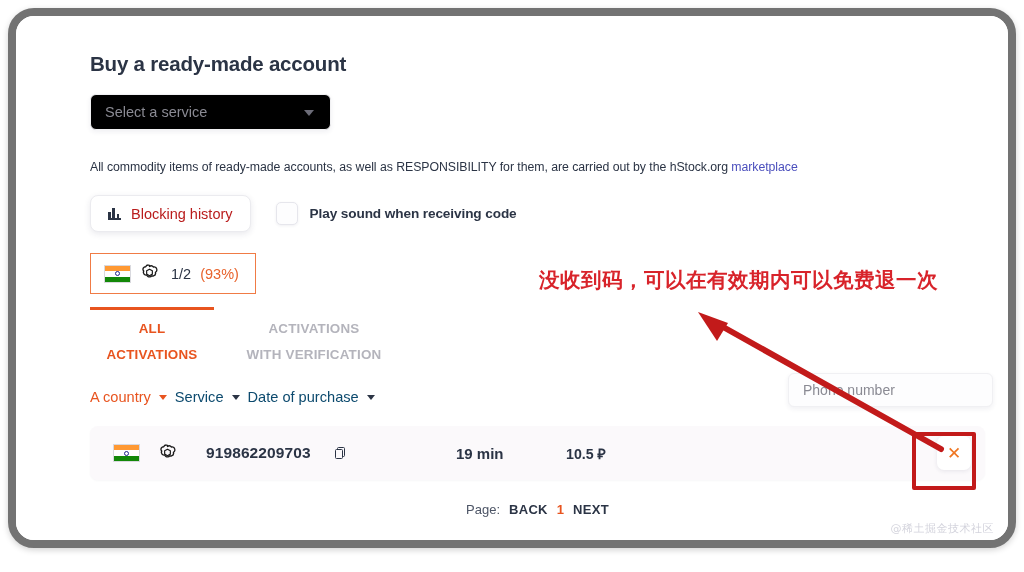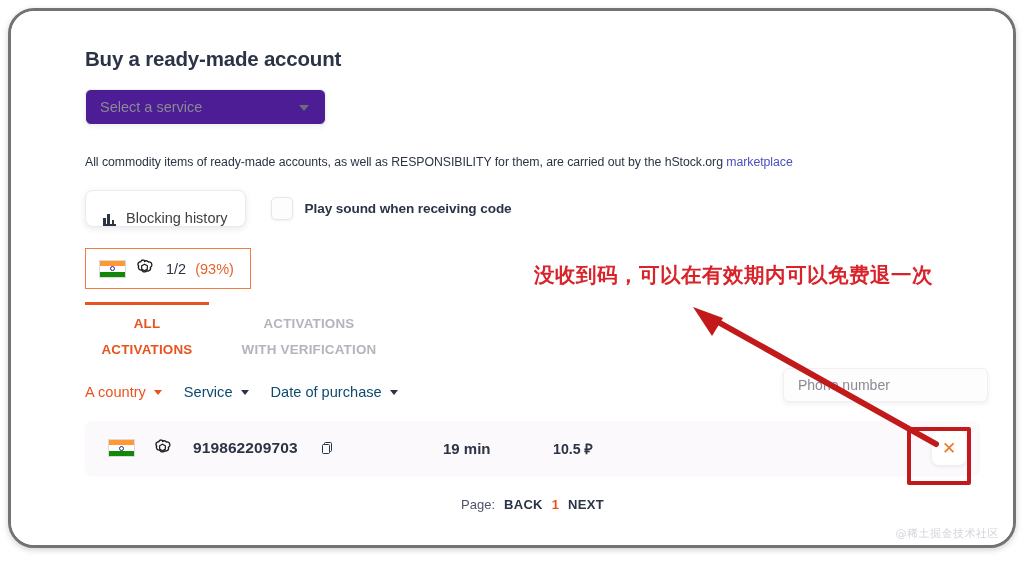"Buy a ready-made account" #device-frame { border: 3px solid #737373 -> 8px solid #737373 }
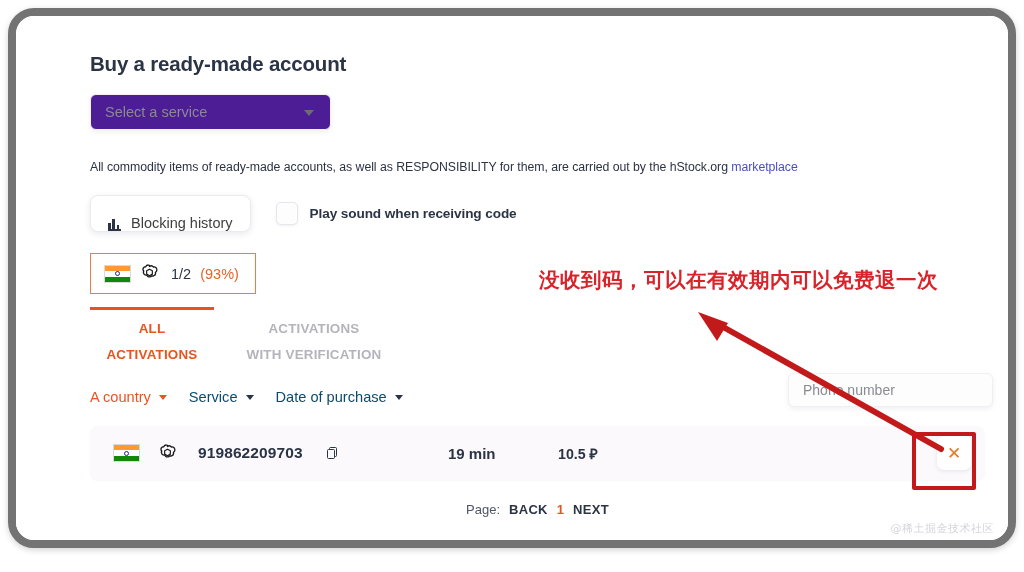"Select a service" .select-box { background: #4c1d95 -> #000000 }
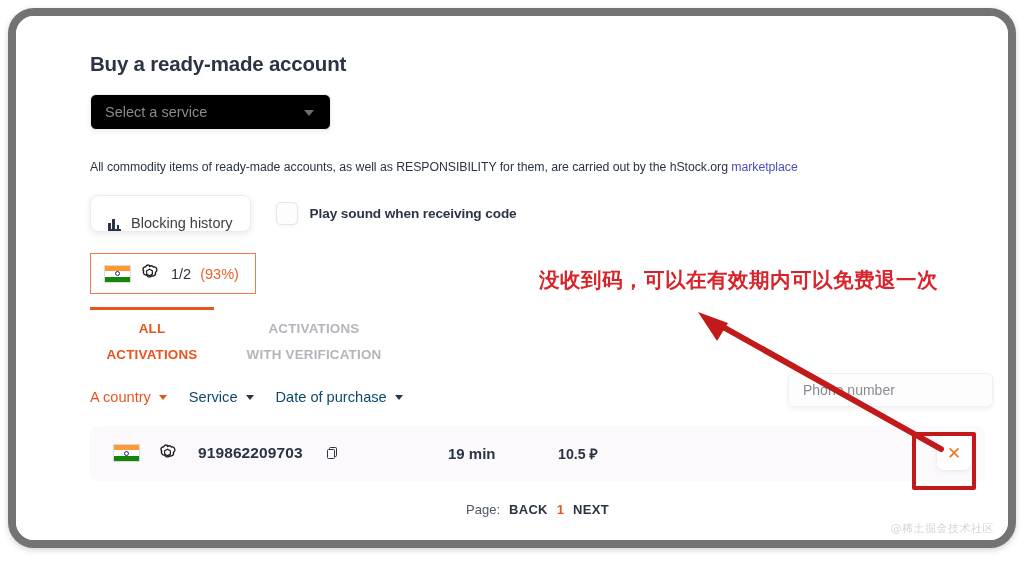"Blocking history" #blocking-history-button { align-items: flex-end -> center; color: #404040 -> #b91c1c }
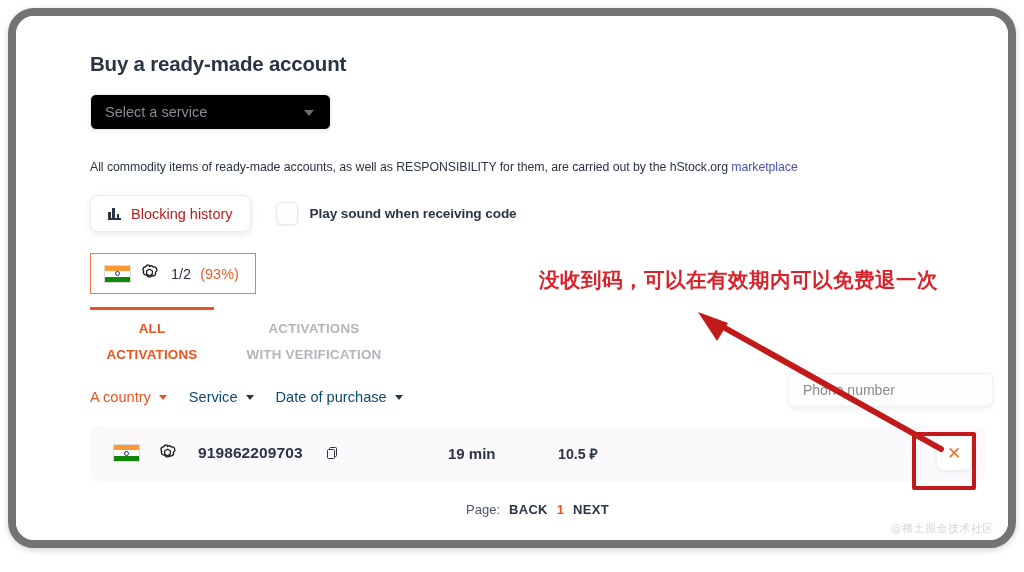"A country" #filter-row { gap: 22px -> 8px }
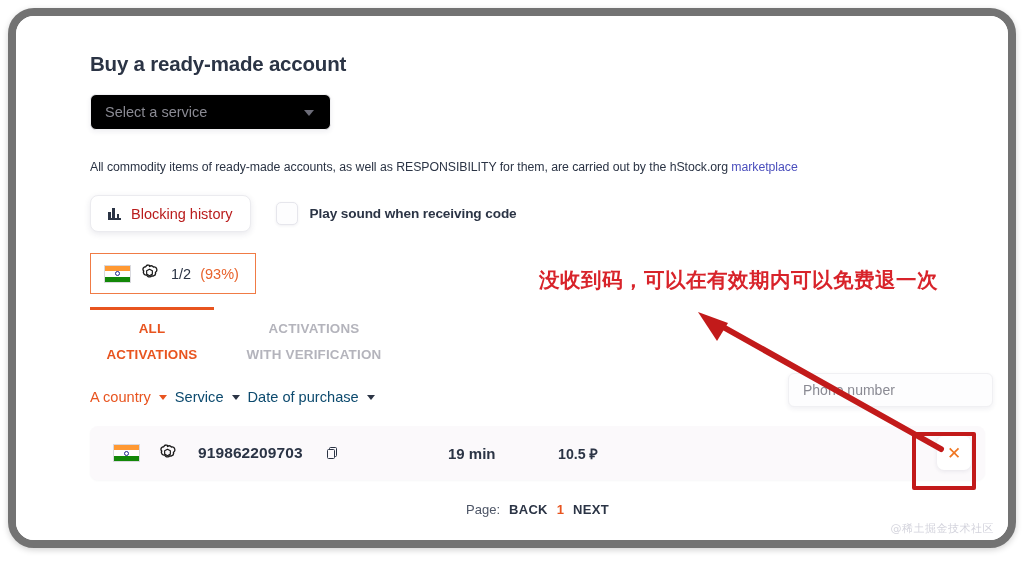"919862209703" .cell-number { margin-left: none -> 8px }
